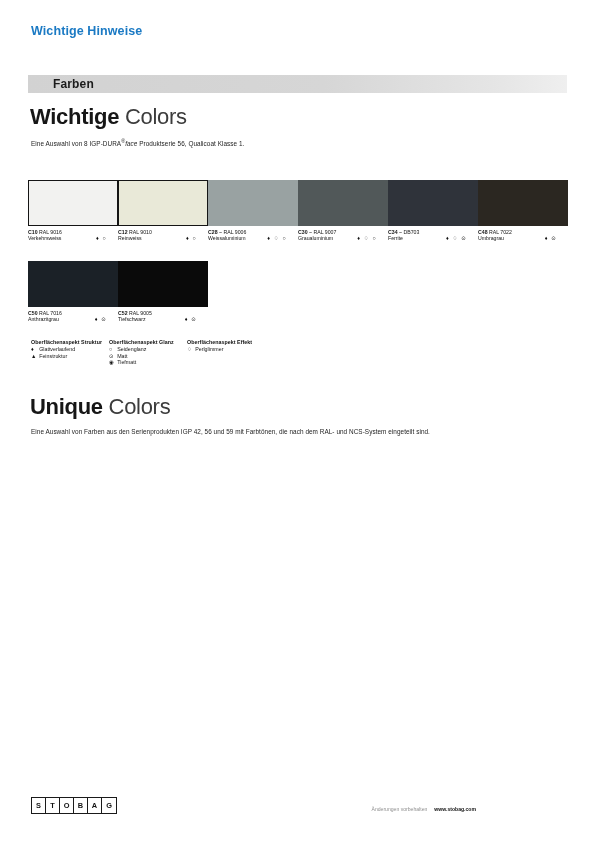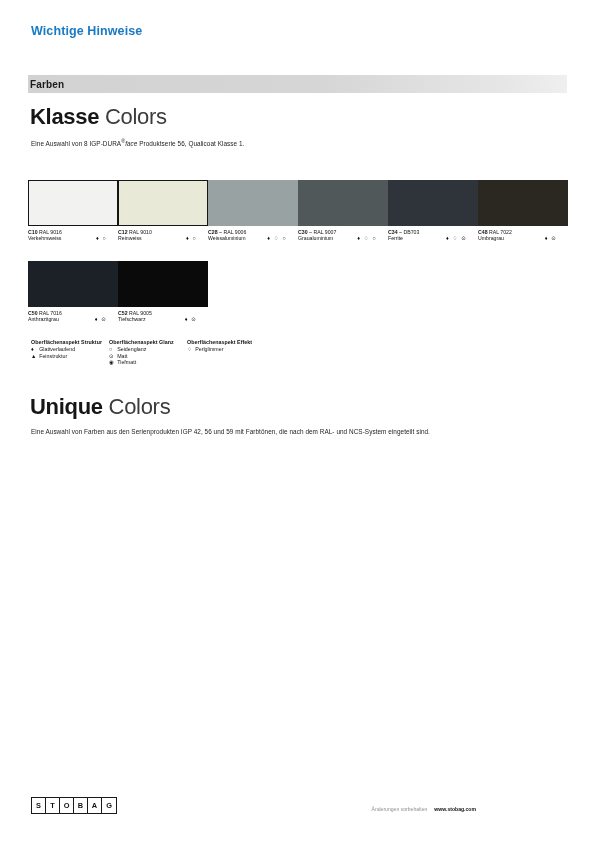"Farben" .section-bar .label { font-size: 10px -> 12px; padding-left: 2px -> 25px }
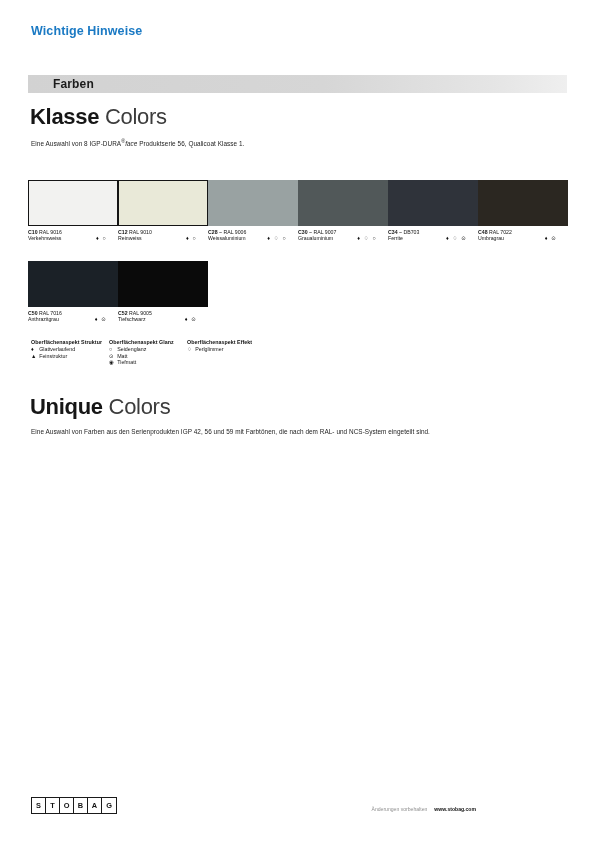"Klasse" span.strong { text: Klasse -> Wichtige }
